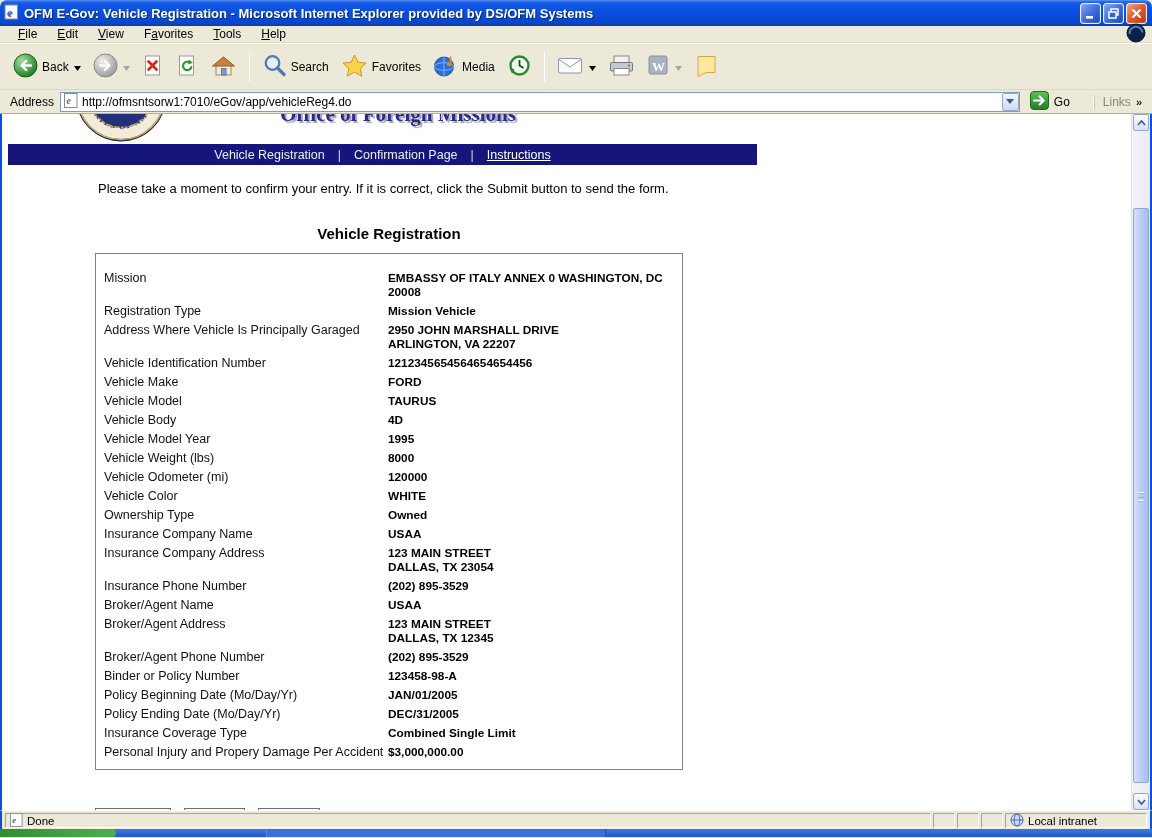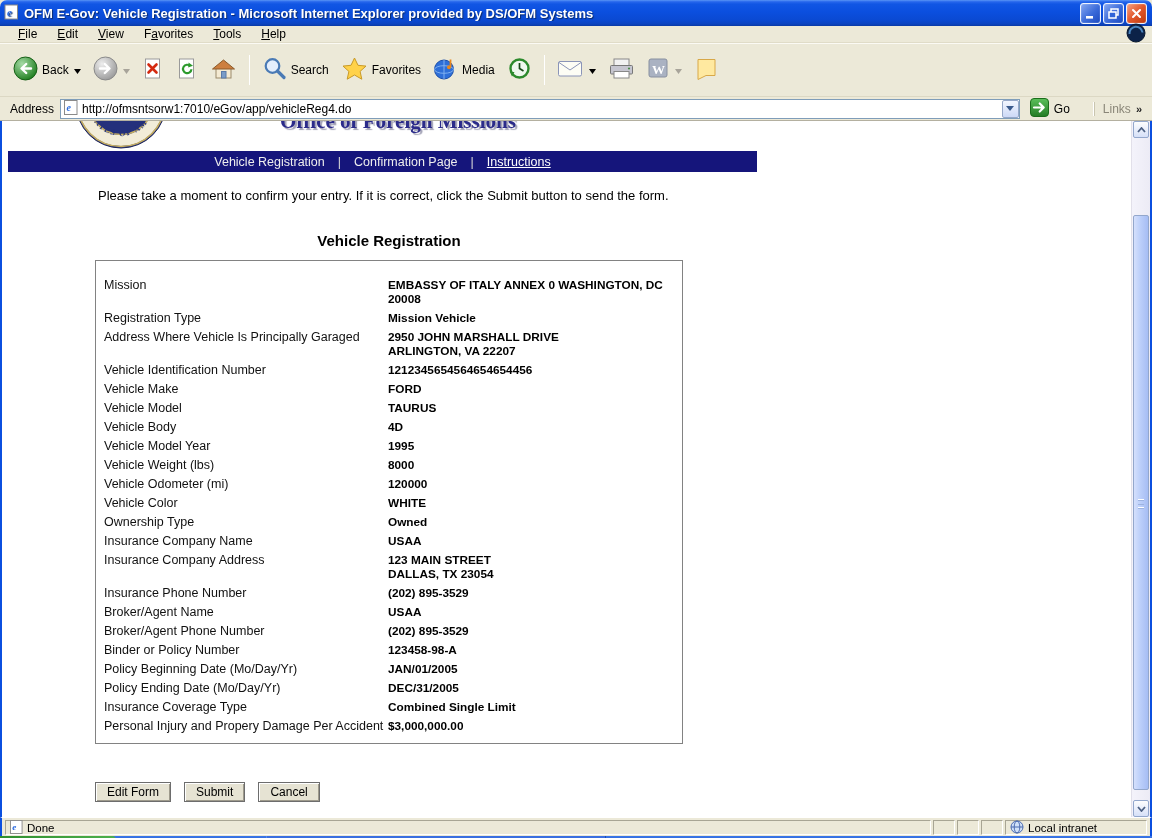"Back" .toolbar { height: 54px -> 47px }
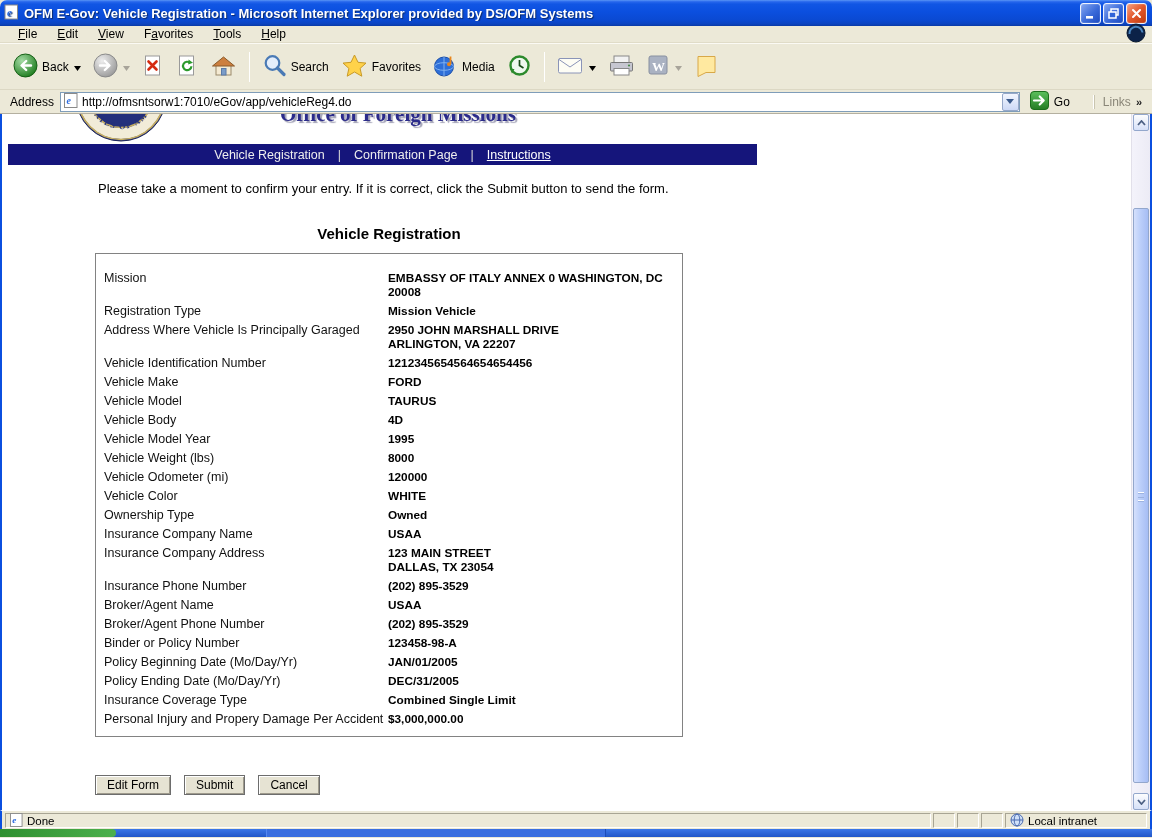"Broker/Agent Address" tr { html: none -> <tr> <td>Broker/Agent Address</td> <td>123 MAIN STREET DALLAS, TX 12345</td> </tr> }
